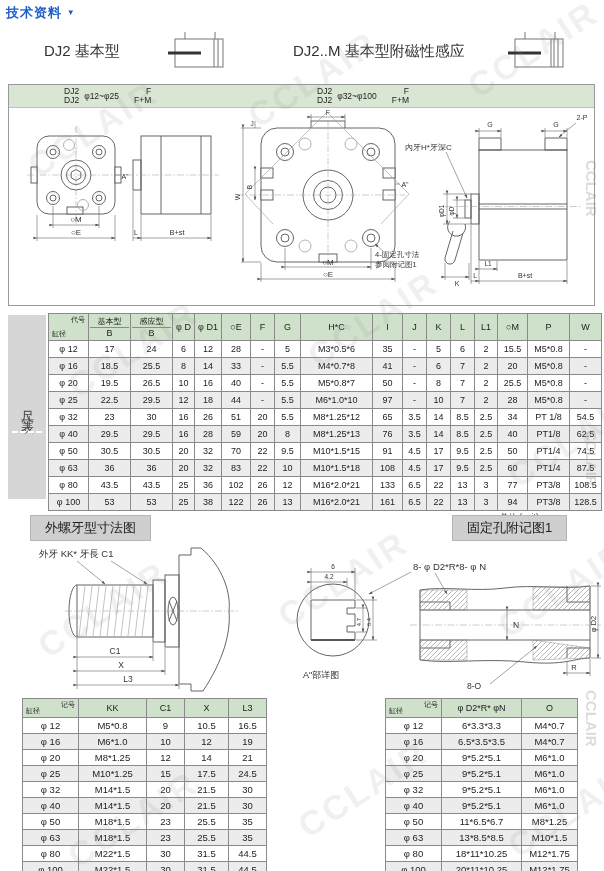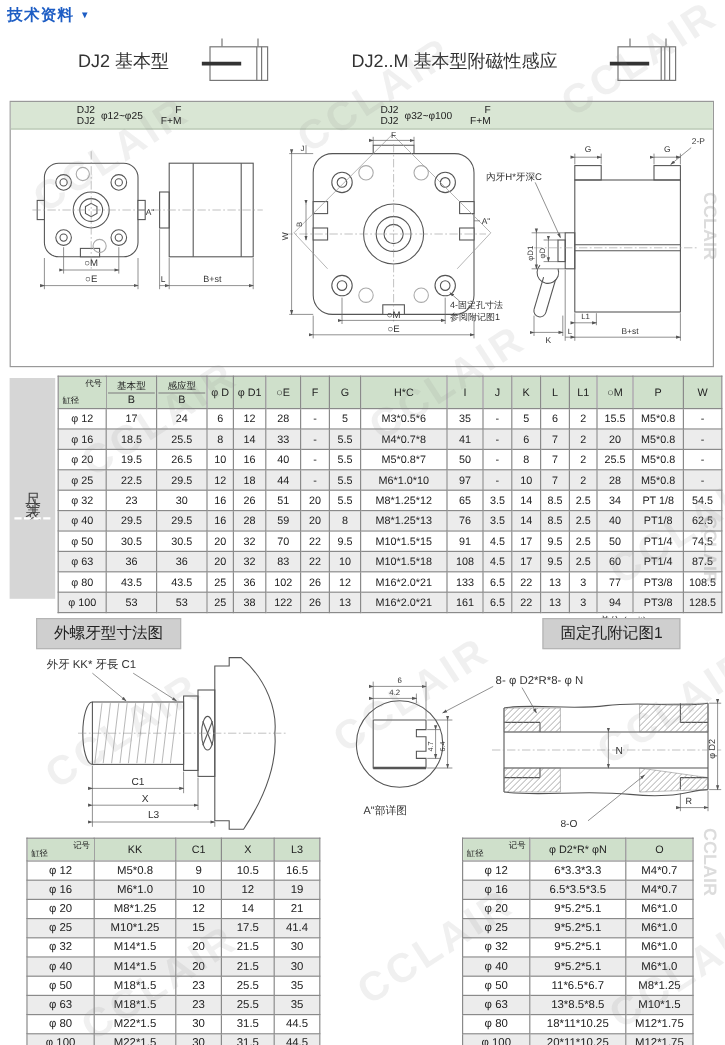"DJ2 基本型" div.abs { left: 65px -> 44px }
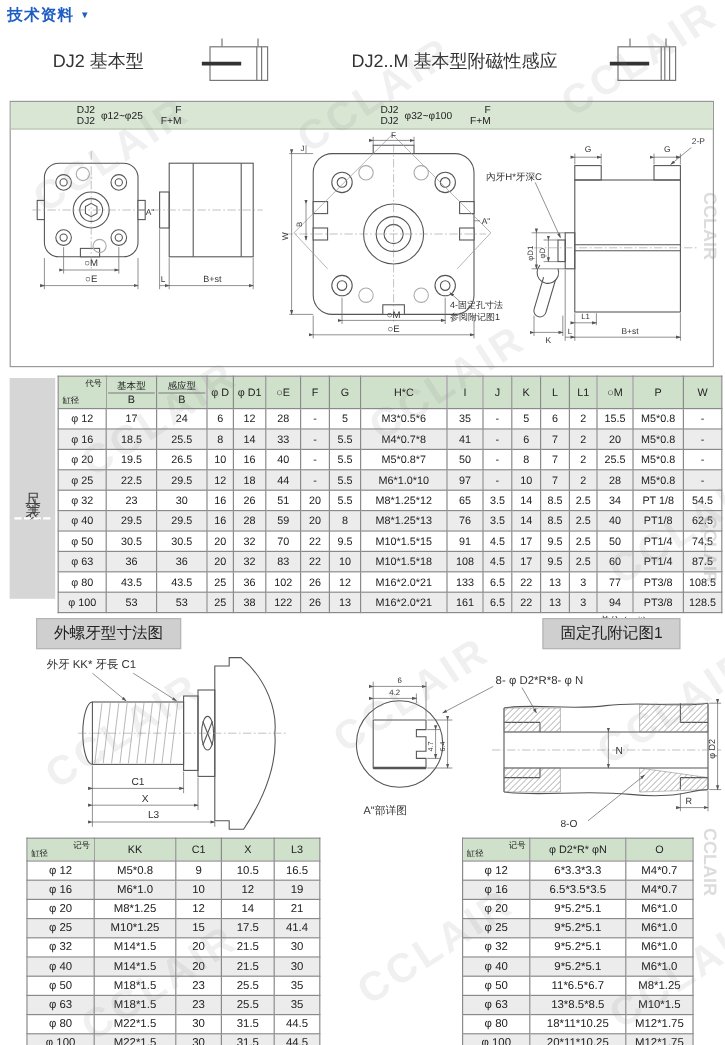"41.4" td { text: 41.4 -> 24.5 }
